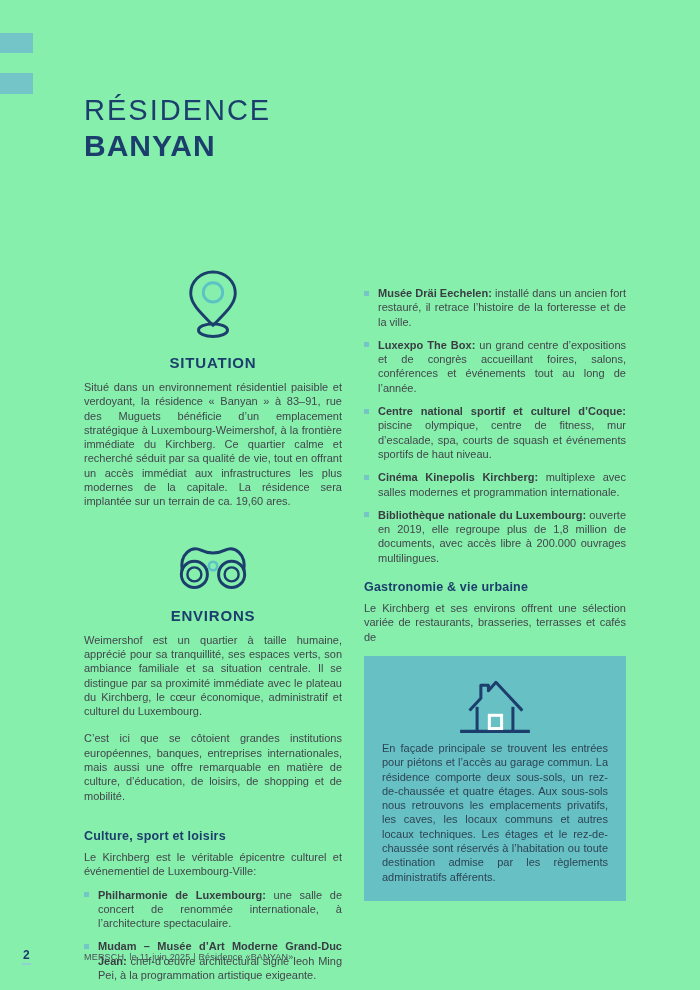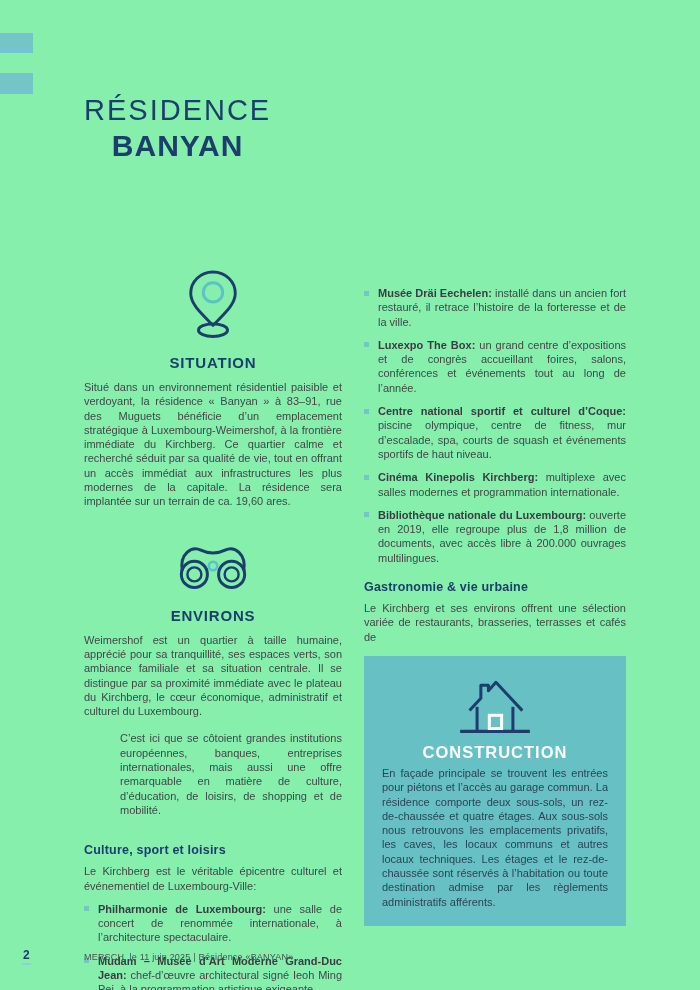"BANYAN" .title-line2 { text-align: center -> none }
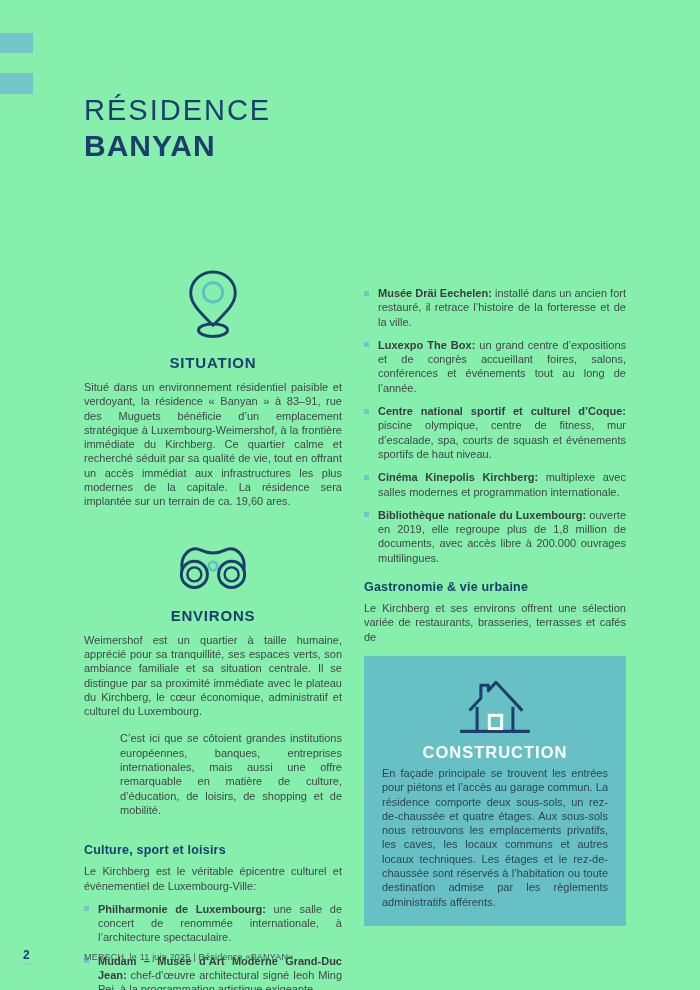"C’est ici que se côtoient" p.body + p.body { margin-left: 36px -> none }
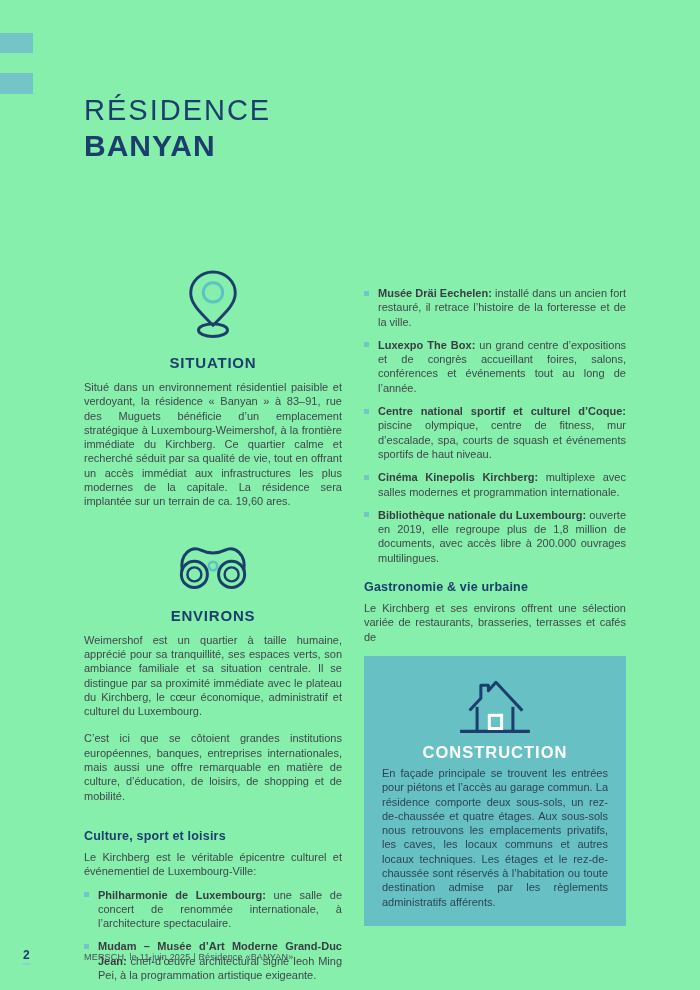"CONSTRUCTION" div.construction-title { html: <div>CONSTRUCTION</div> -> none }
